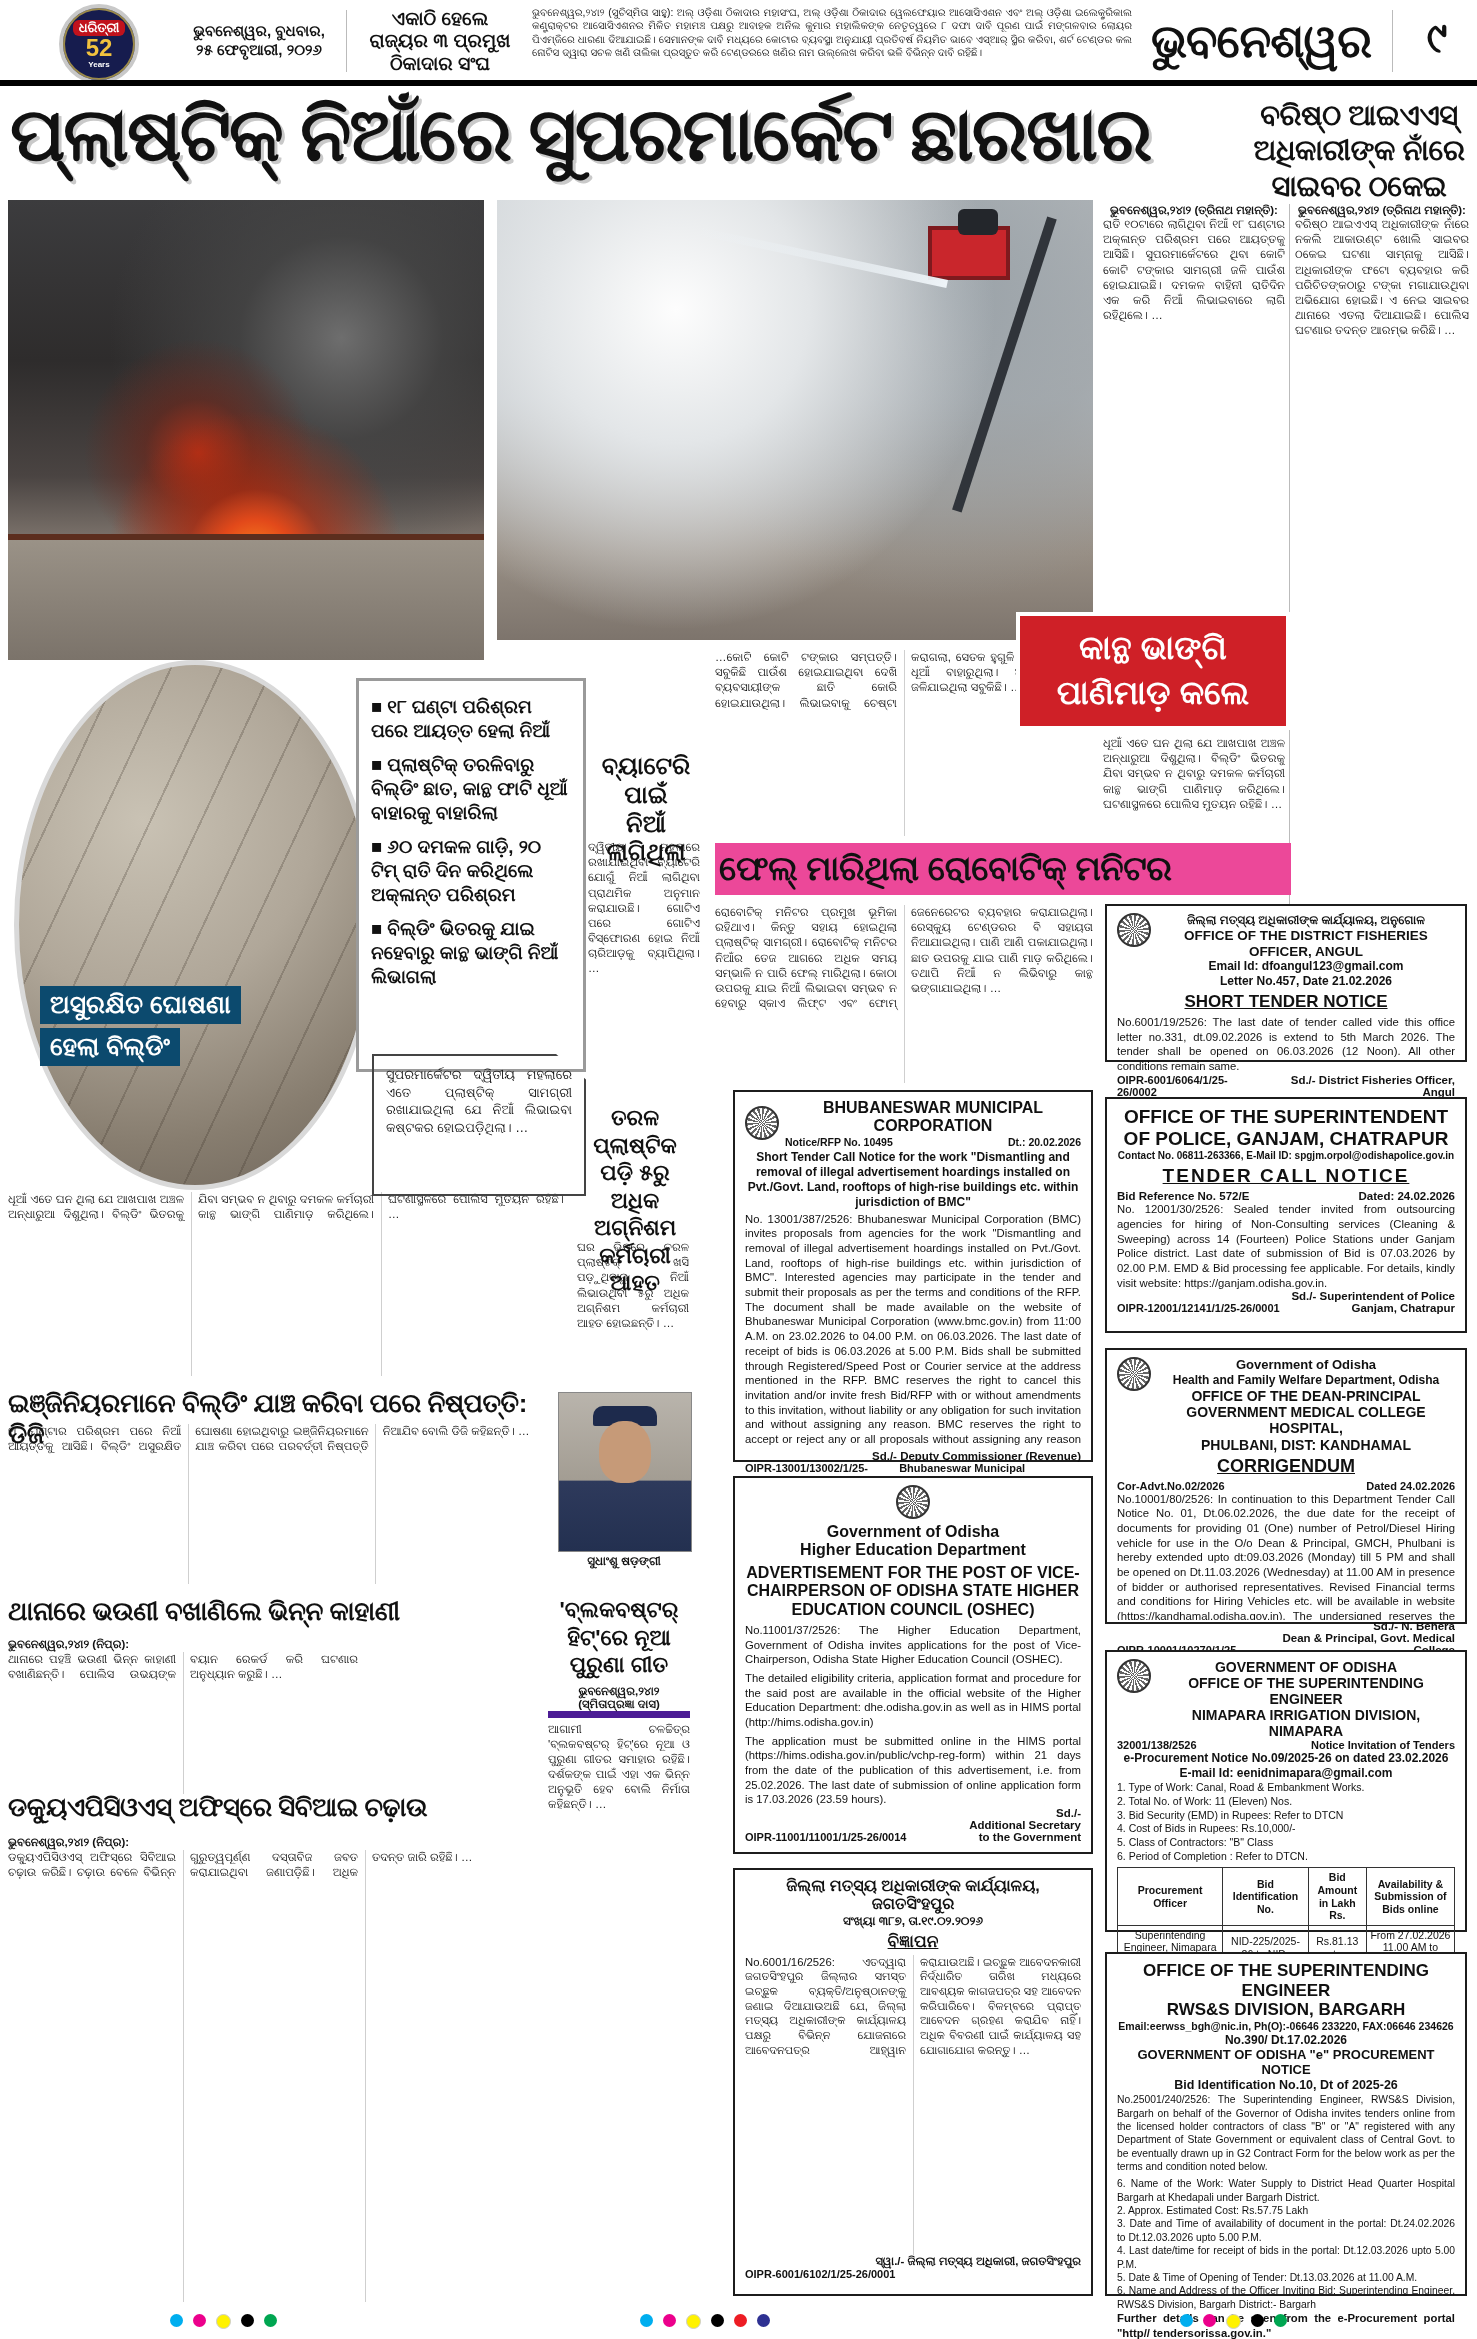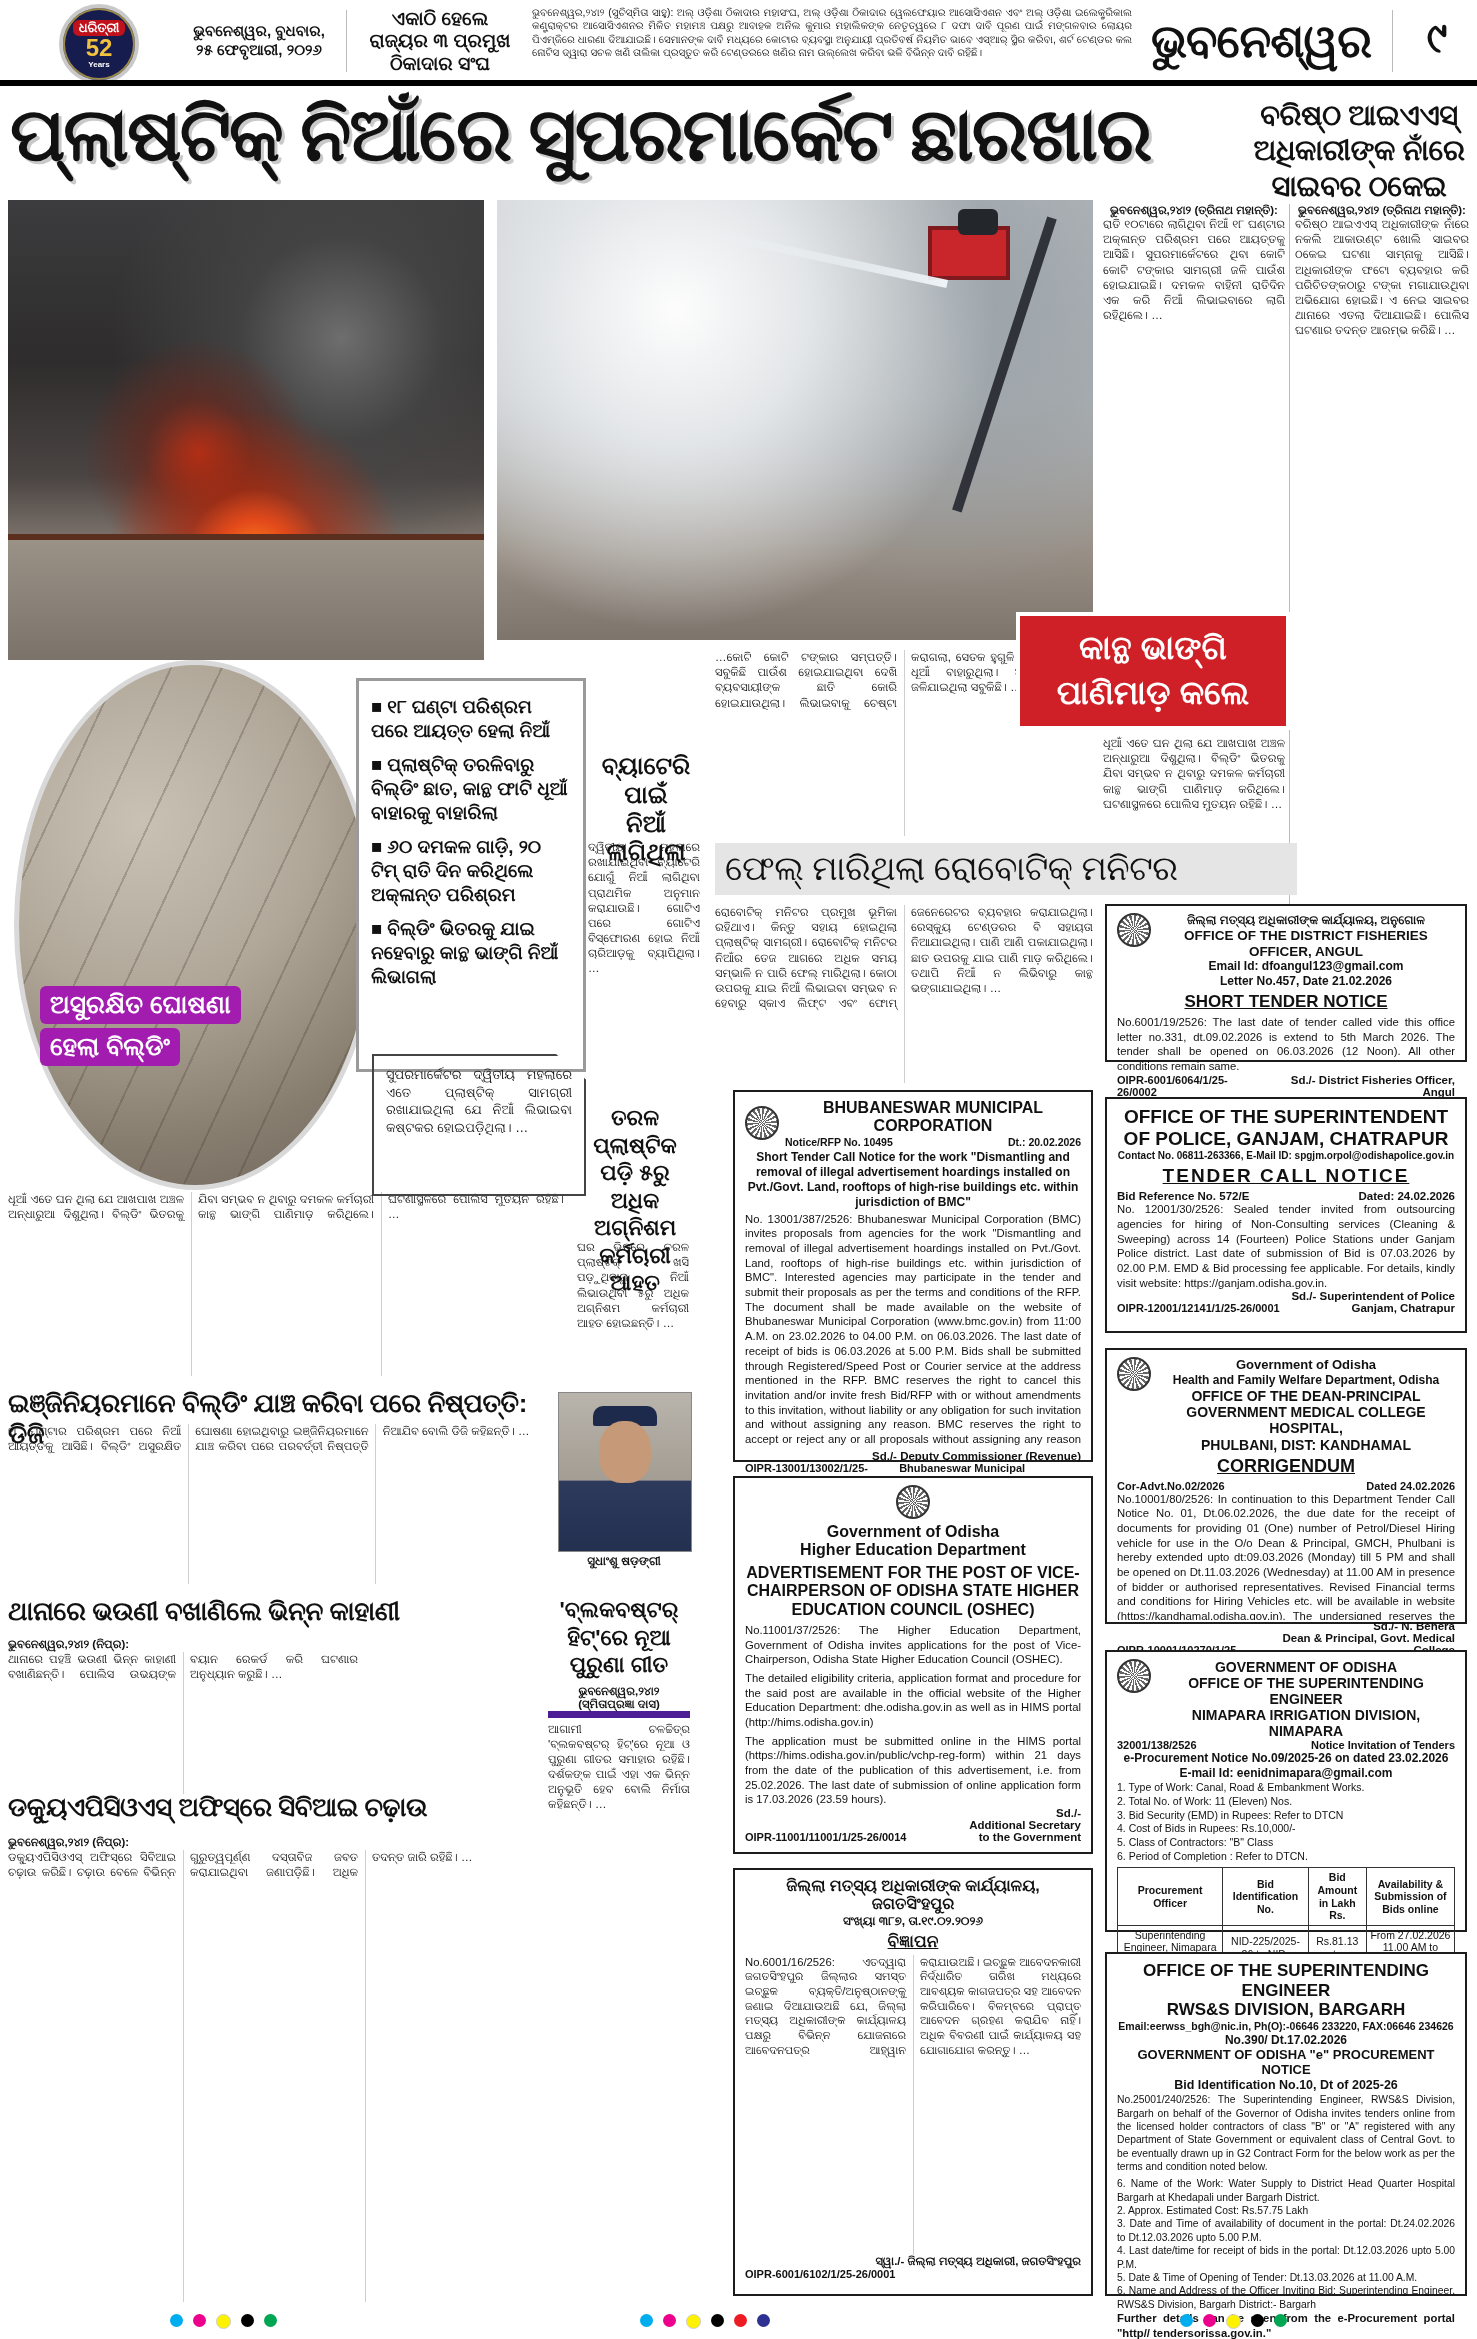"ଫେଲ୍ ମାରିଥିଲା ରୋବୋଟିକ୍ ମନିଟର" .gray-band { background: #e5e5e5 -> #ec4899; font-weight: normal -> bold; padding-left: 10px -> 4px }
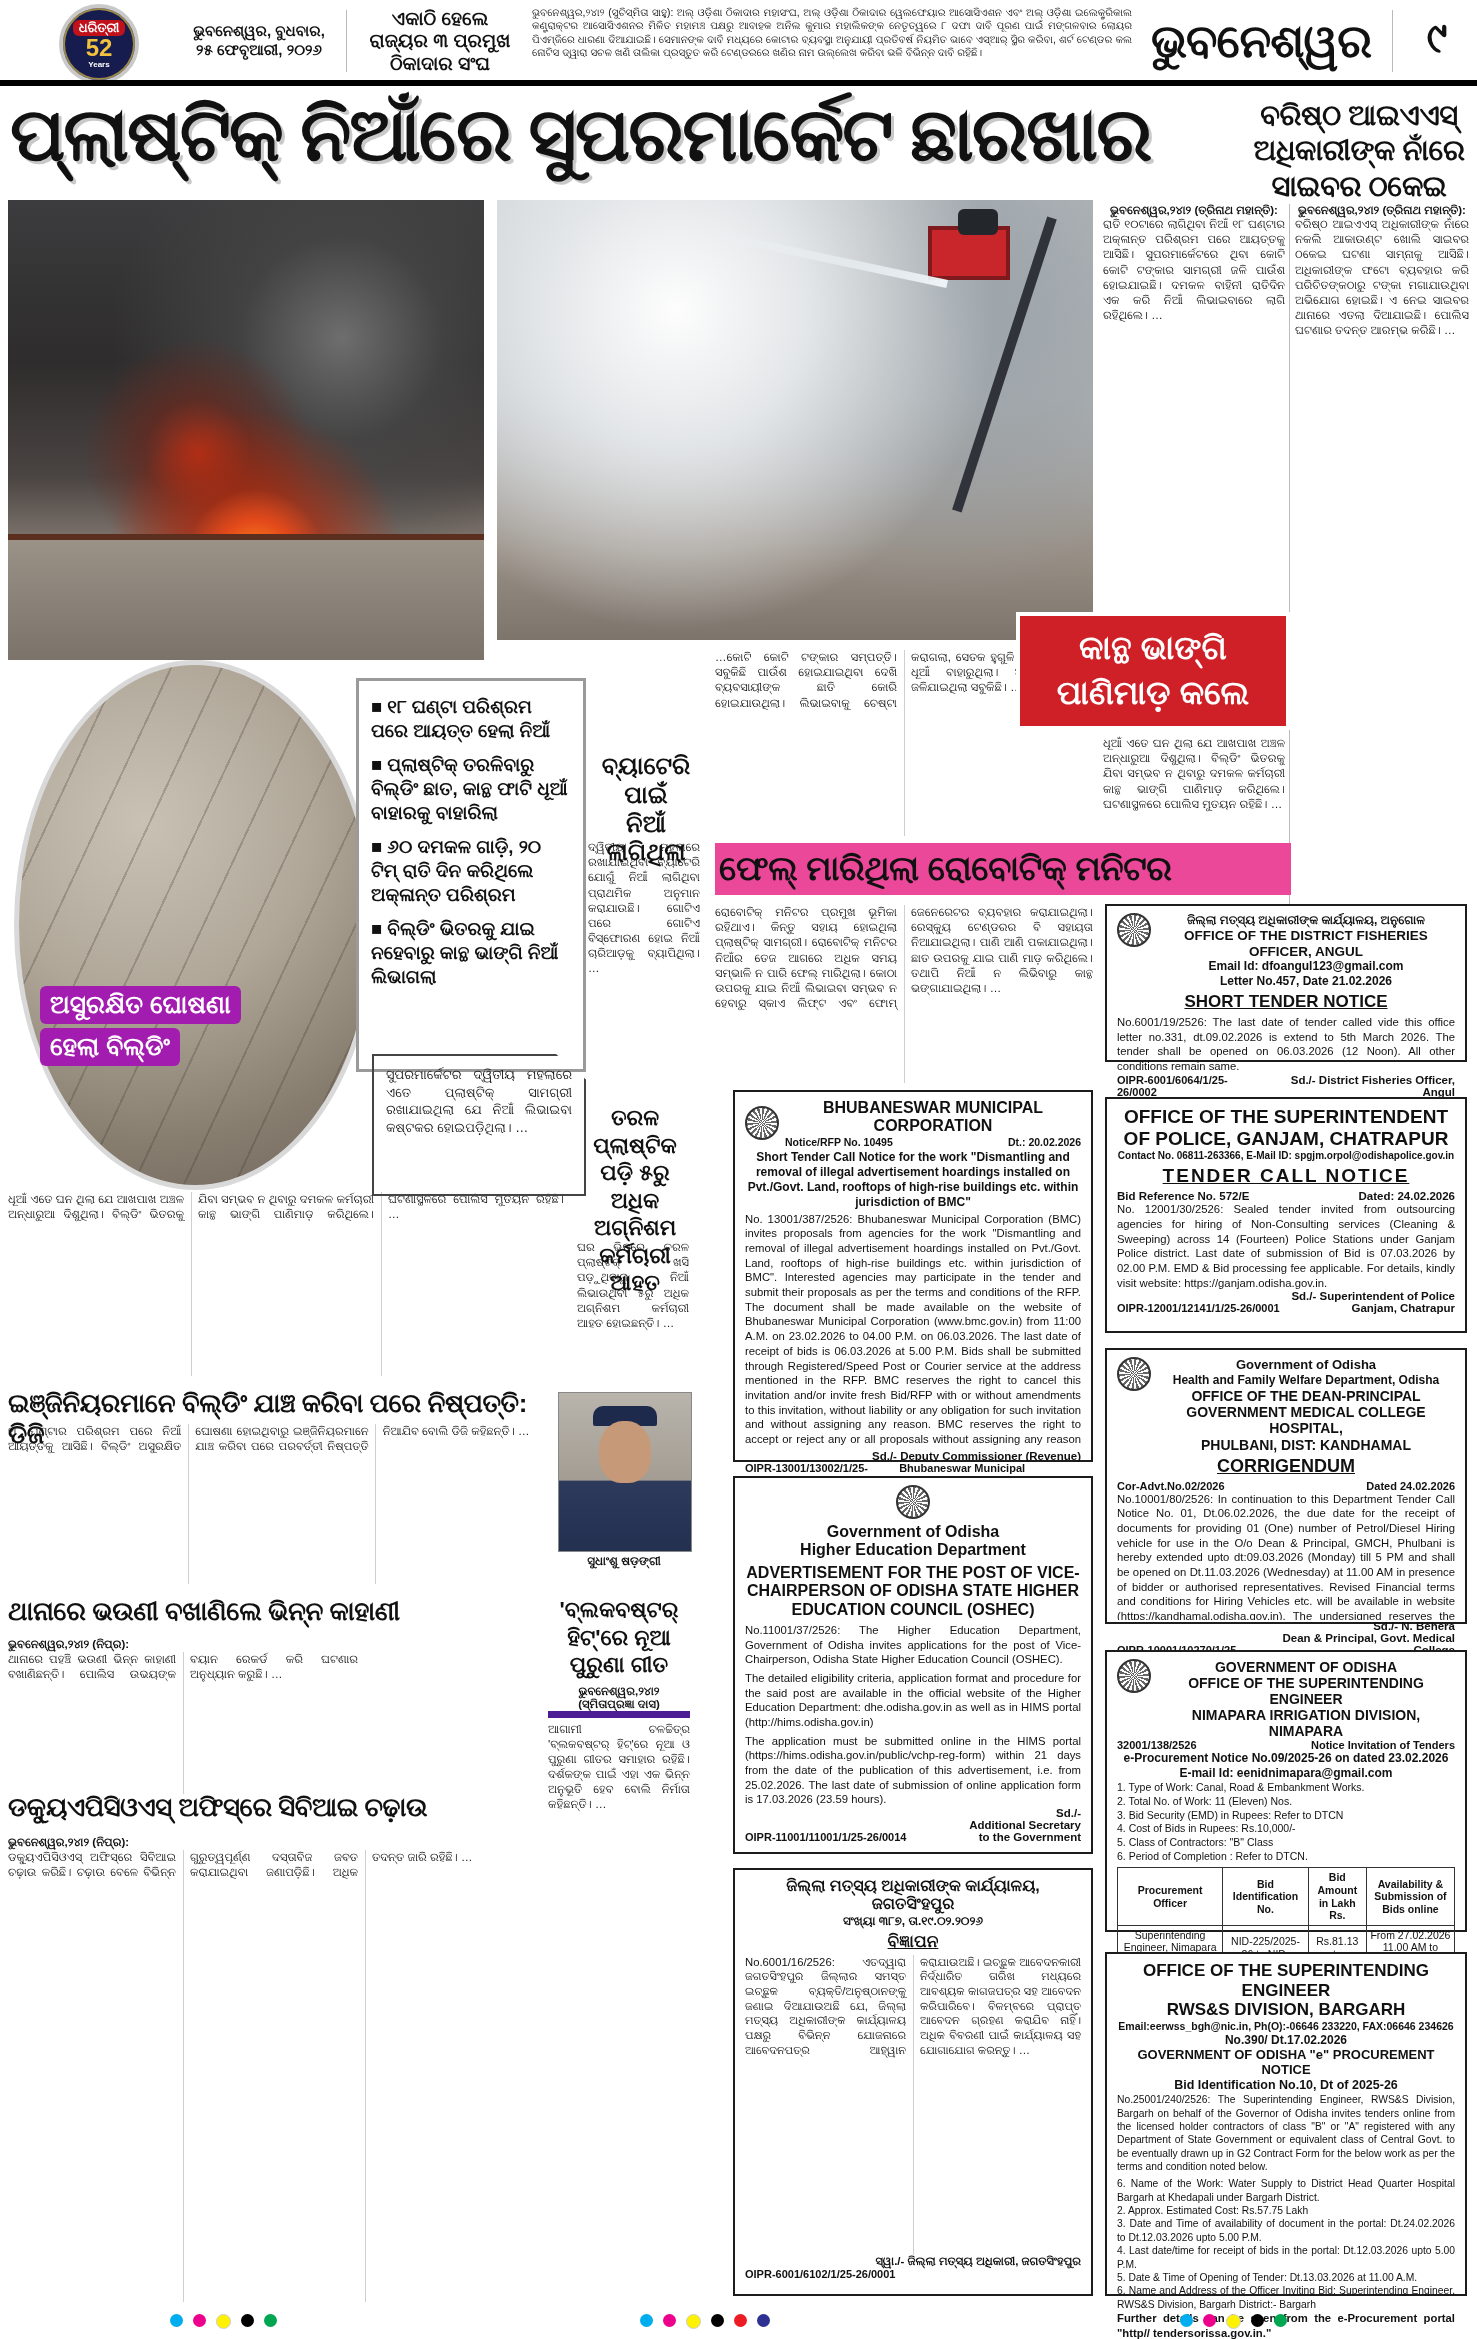"ଅସୁରକ୍ଷିତ ଘୋଷଣା" .inset-chip { background: #a21caf -> #0c4a6e; border-radius: 6px -> none }
